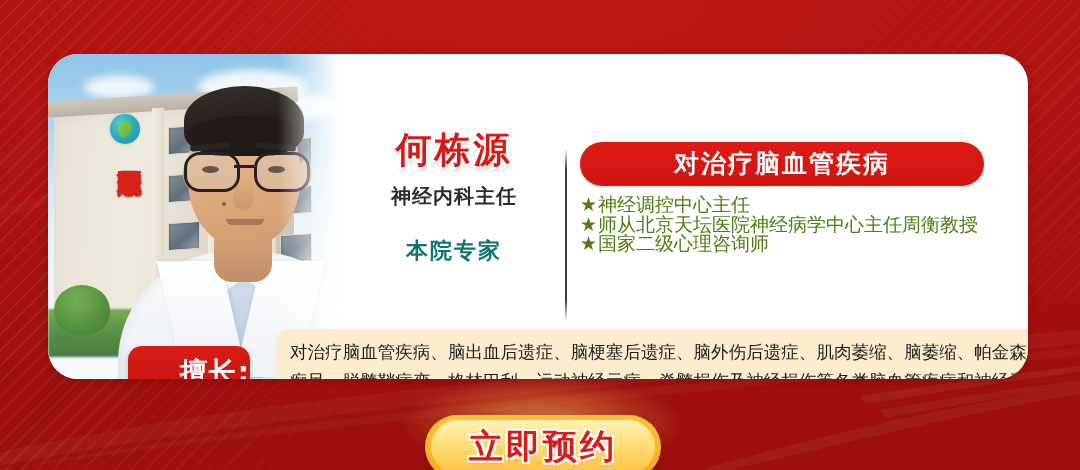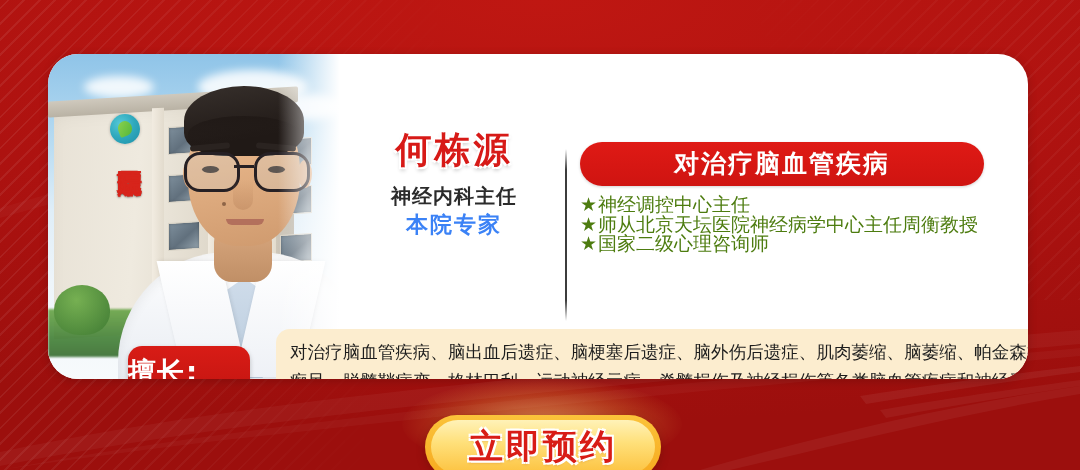"本院专家" .doc-tag { color: #3b82f6 -> #0f766e; margin-top: none -> 26px }
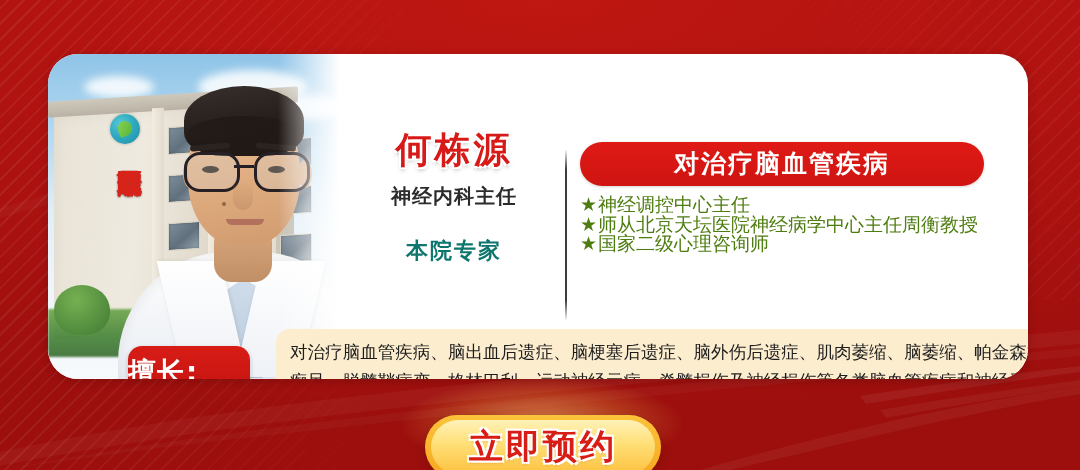"擅长:" .spec-badge { text-align: left -> right }
